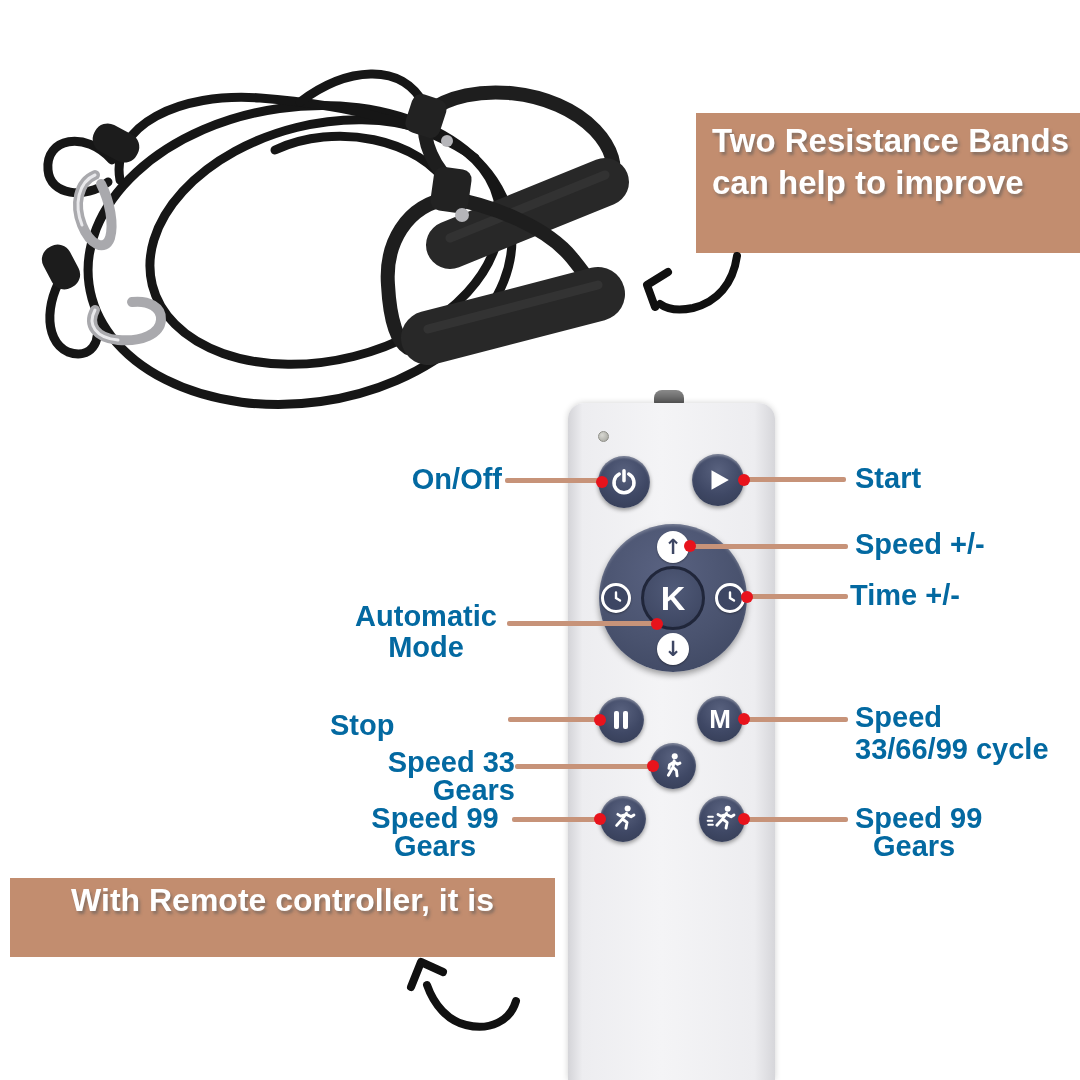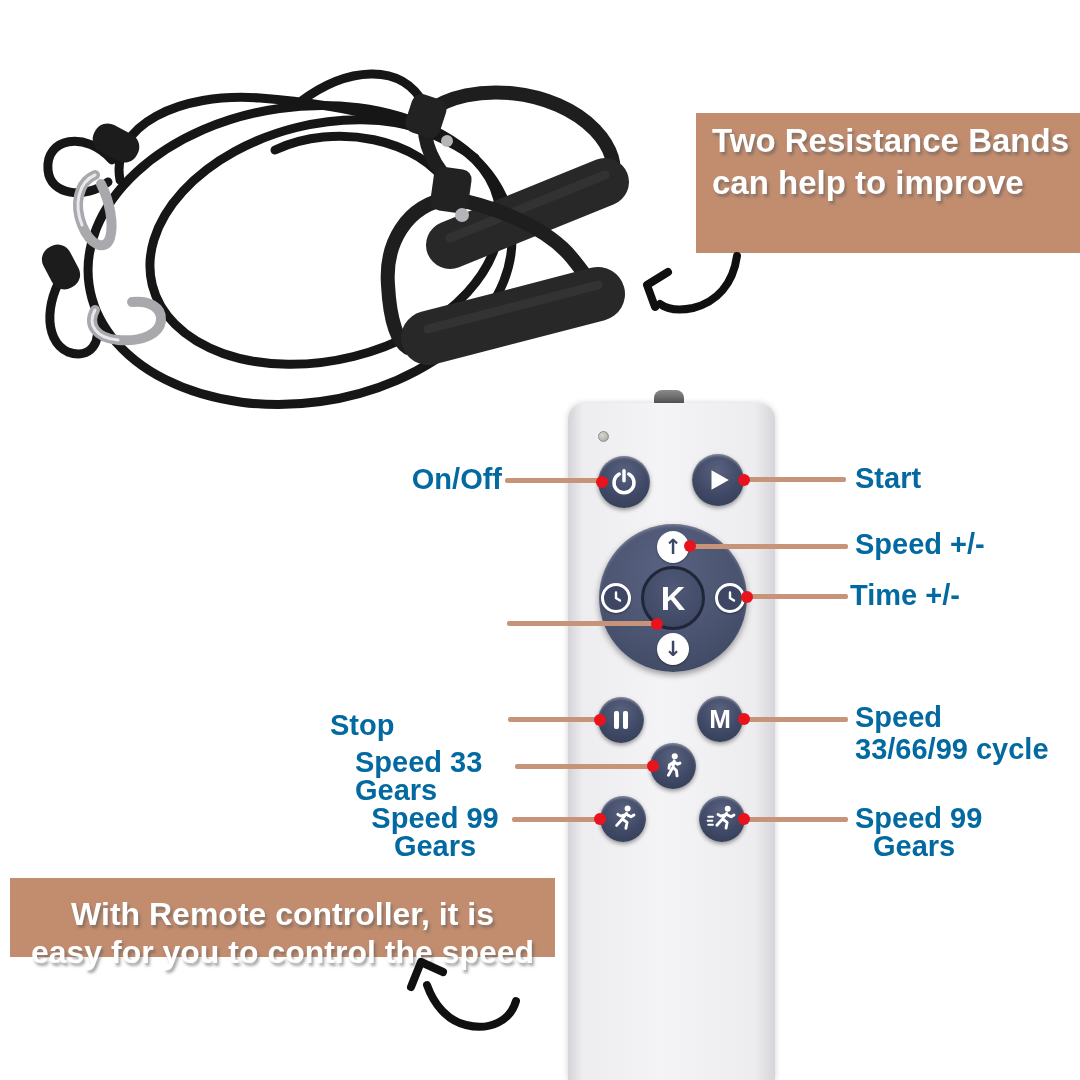"Automatic" div.lbl { html: none -> <div> <div>Automatic</div> <div>Mode</div> </div> }
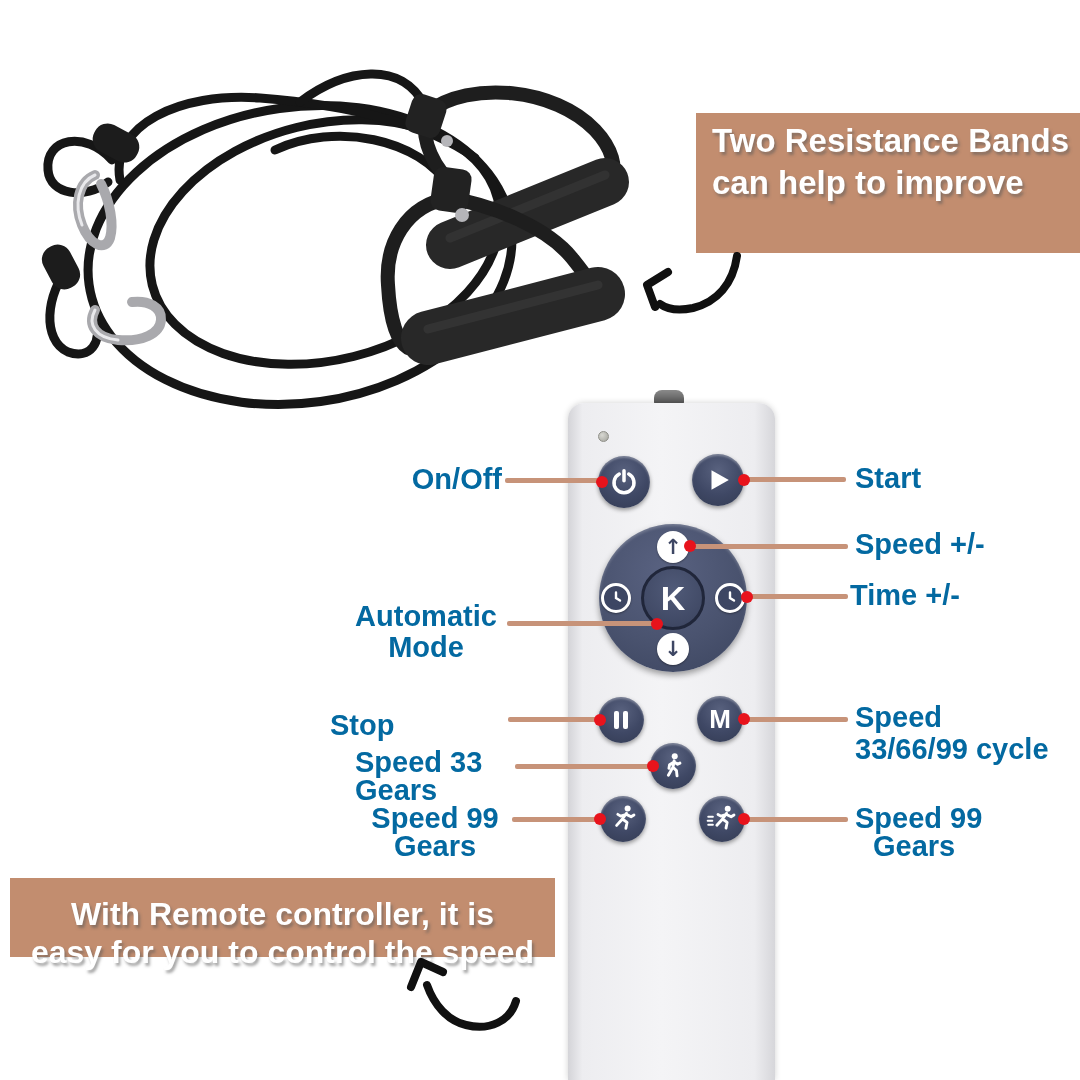"Speed 33" div.lbl { text-align: left -> right }
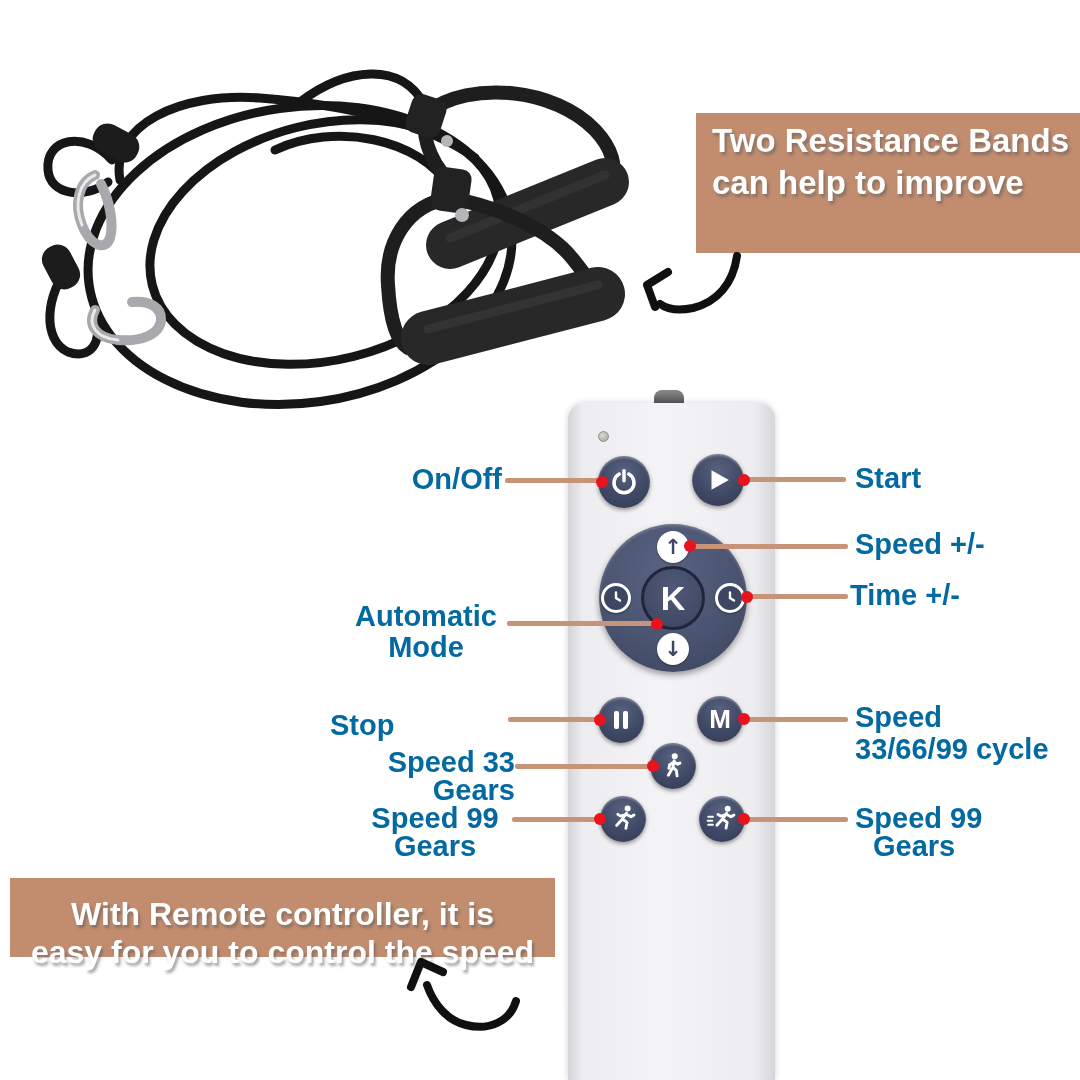"With Remote controller, it is" .banner-bottom { padding-top: 17px -> 3px }
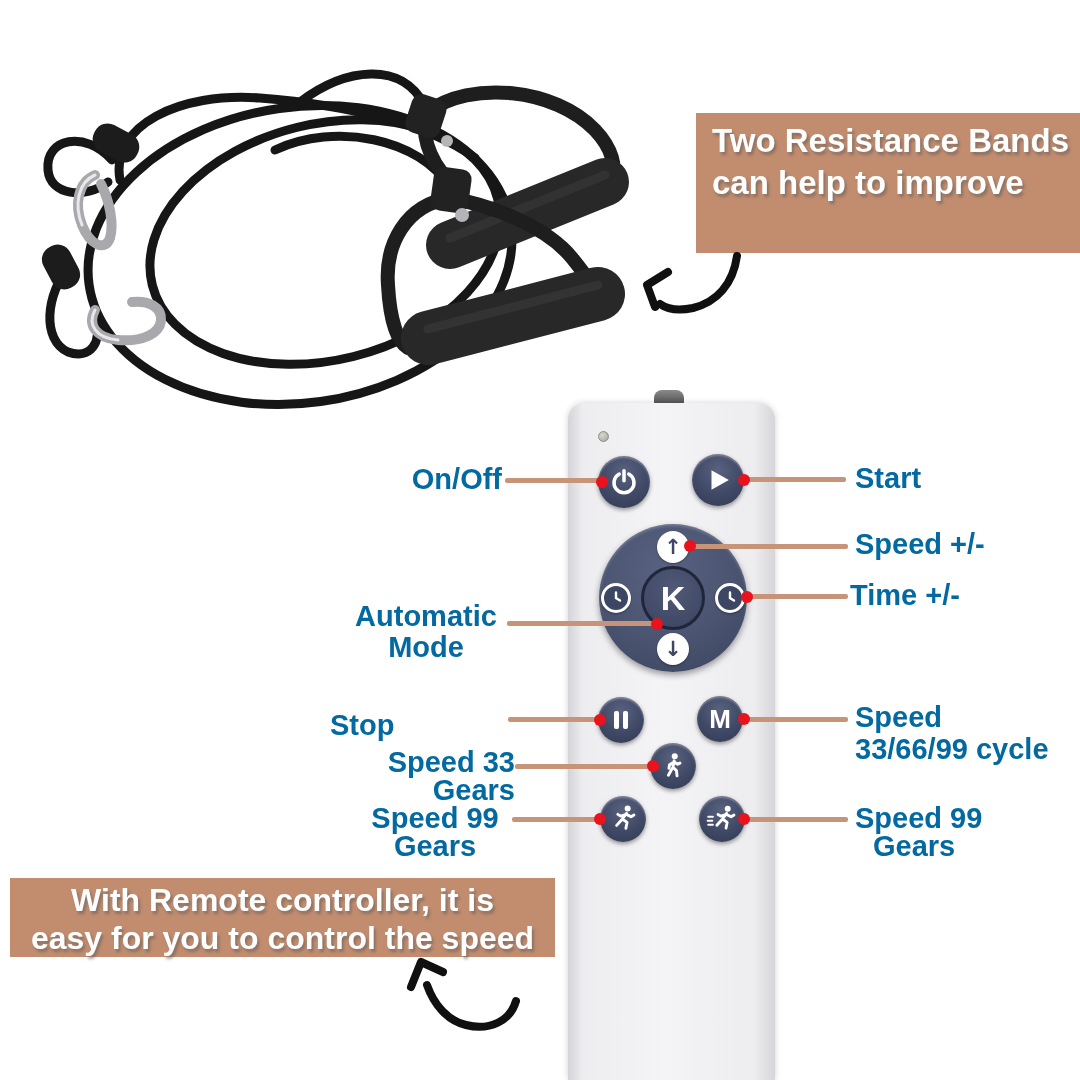"easy for you to control" div { html: <div>easy for you to control the speed</div> -> none }
